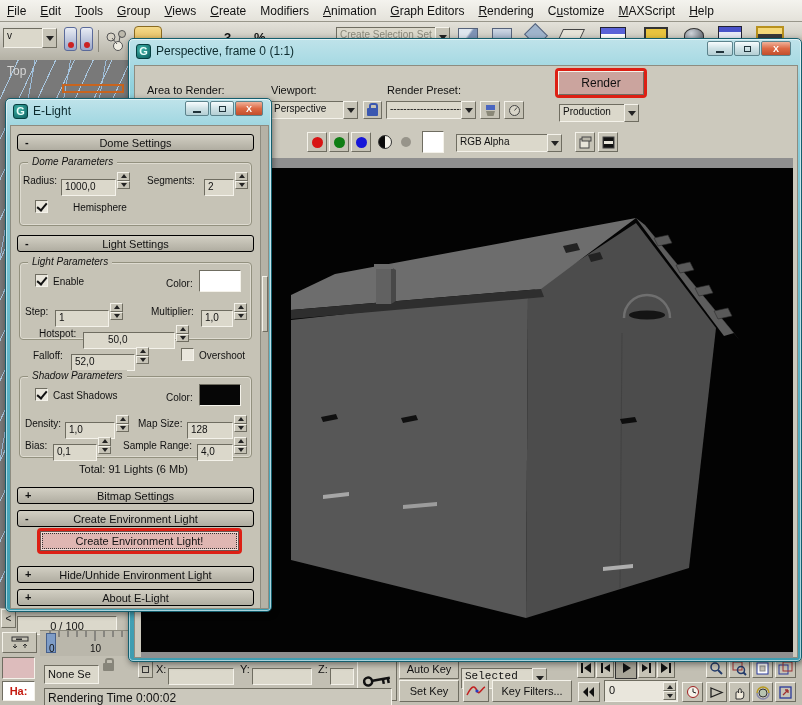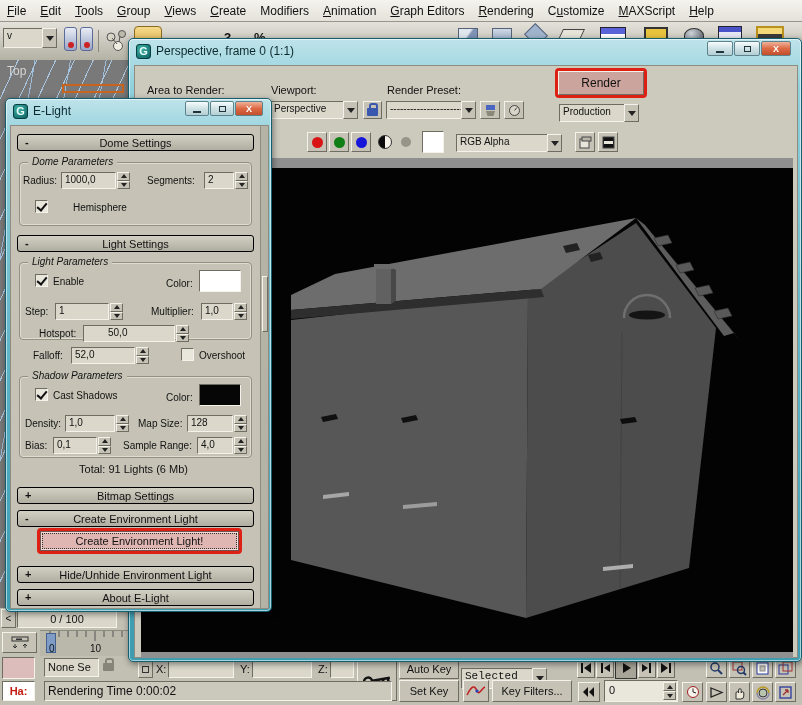"Create Selection Set" span.combo { html: none -> <span> <span>Create Selection Set</span> <span></span> </span> }
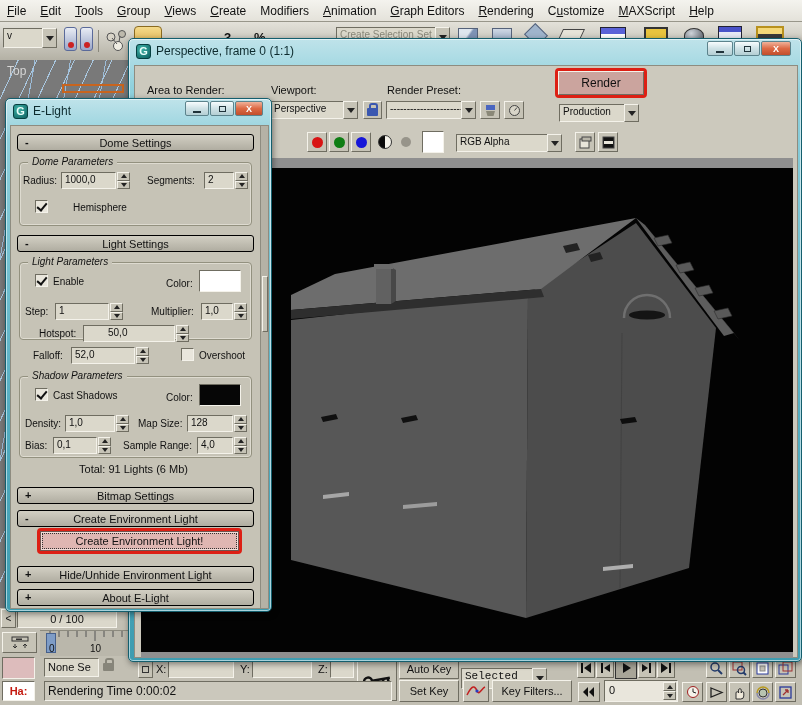"1000,0" .field { margin-top: none -> 7px }
